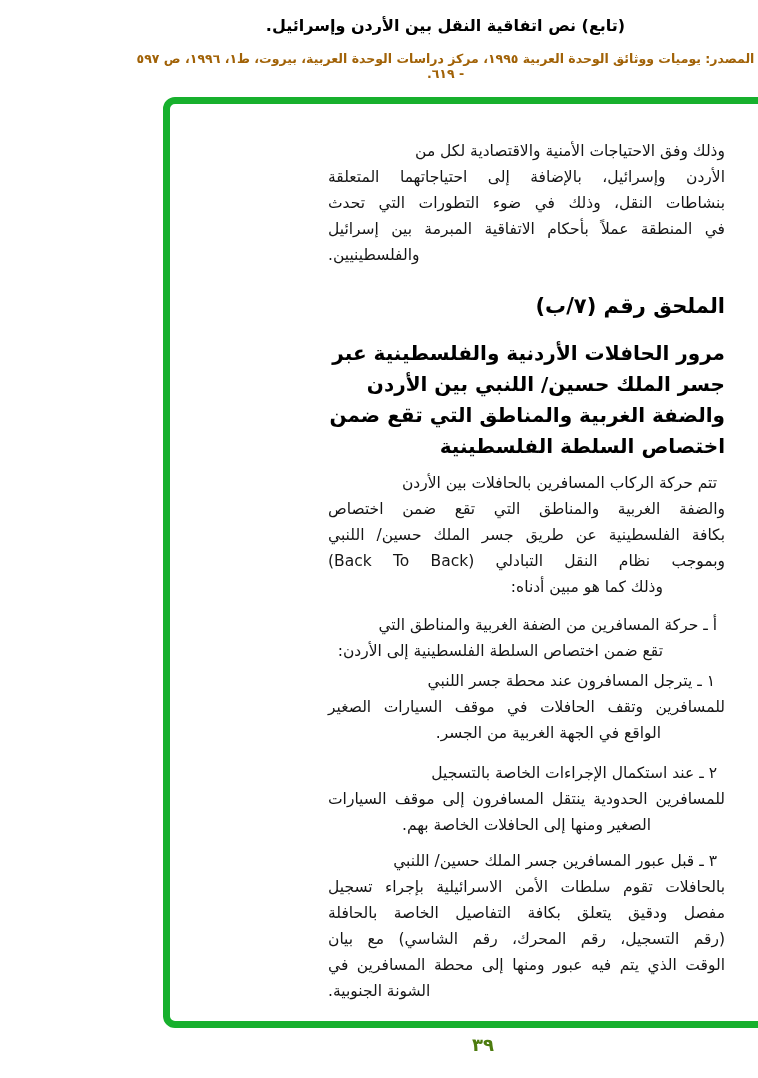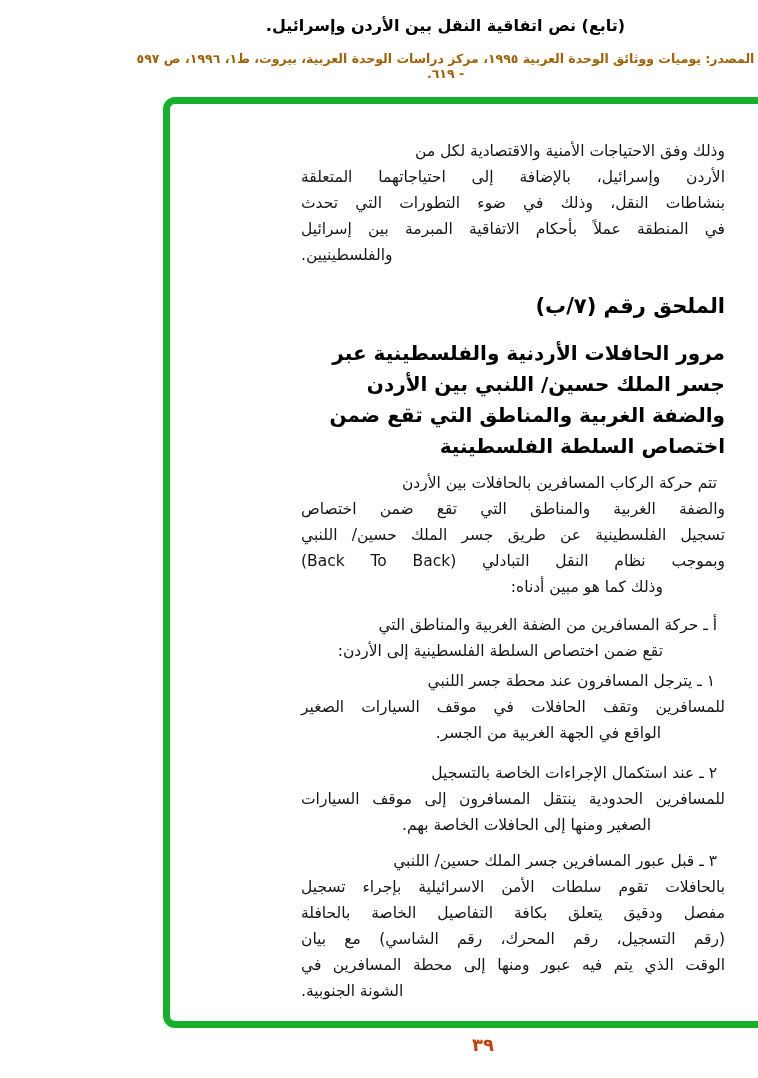"وذلك وفق الاحتياجات الأمنية والاقتصادية" .ln { margin-left: none -> 27px }
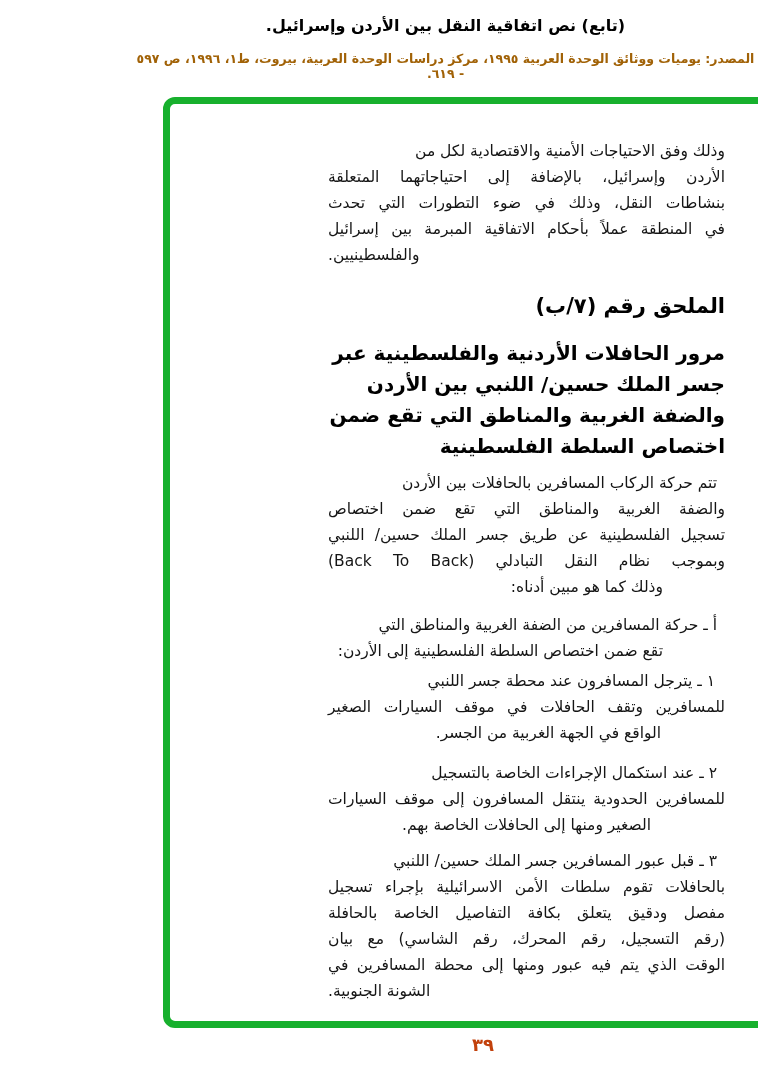"تسجيل الفلسطينية عن طريق جسر" div.ln { text: تسجيل -> بكافة }
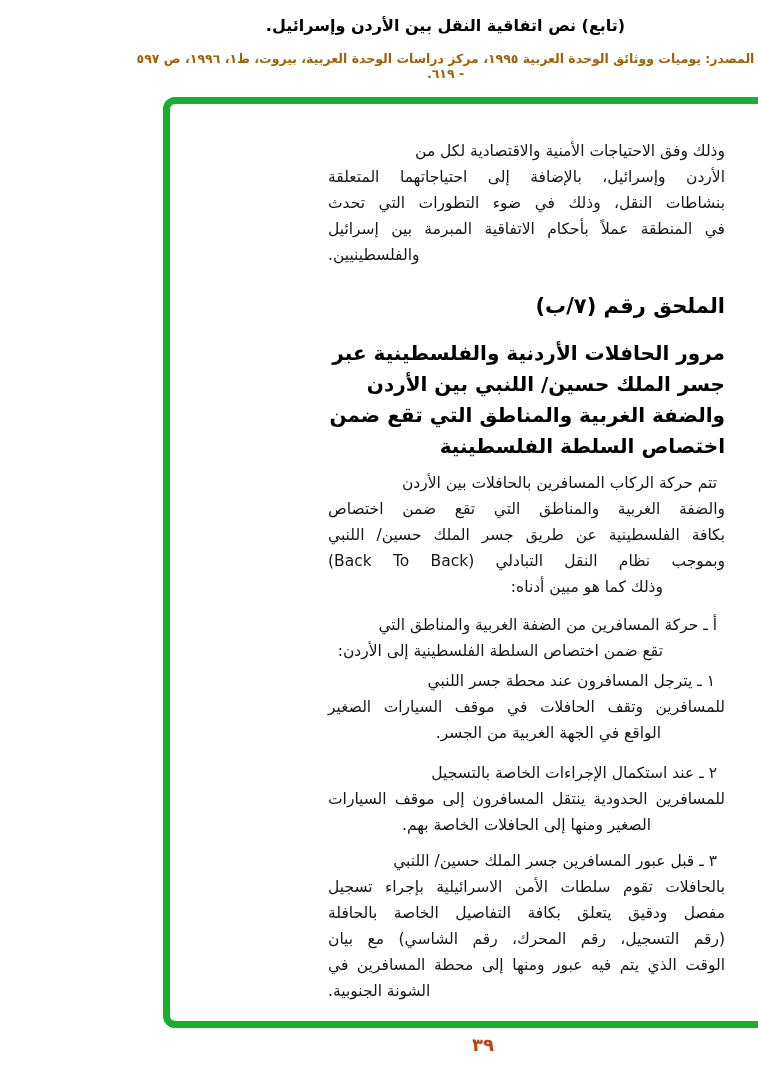"٣٩" .page-number { color: #c2410c -> #4d7c0f }
